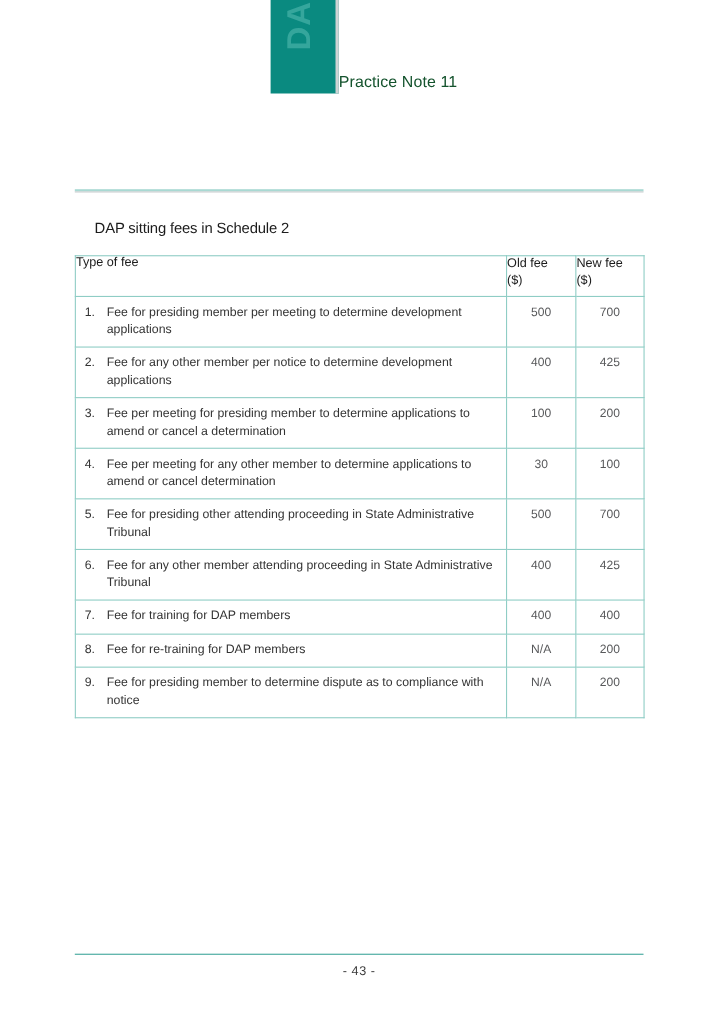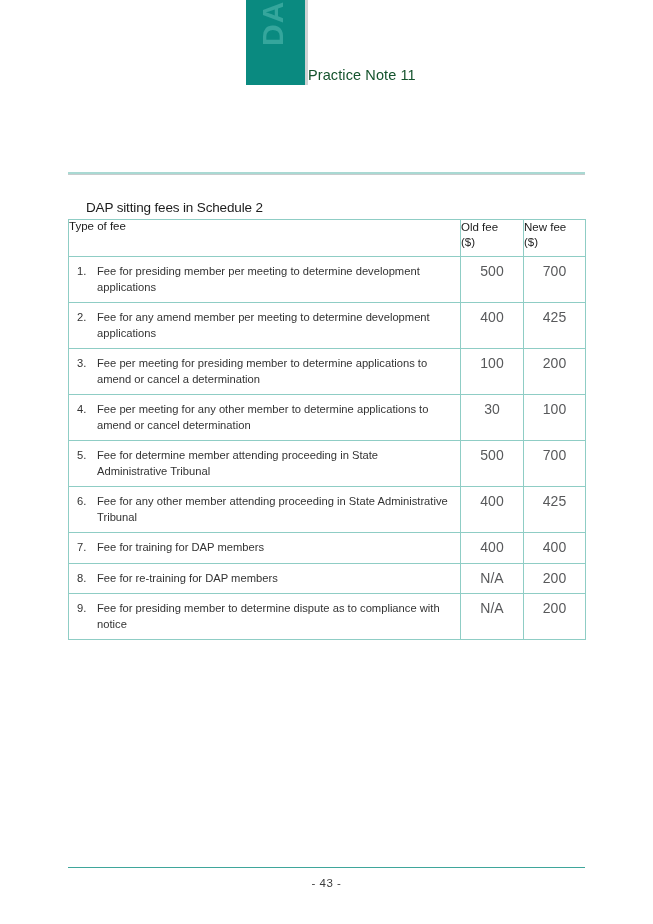"Type of fee" .fee-table-wrap { top: 219px -> 232px }
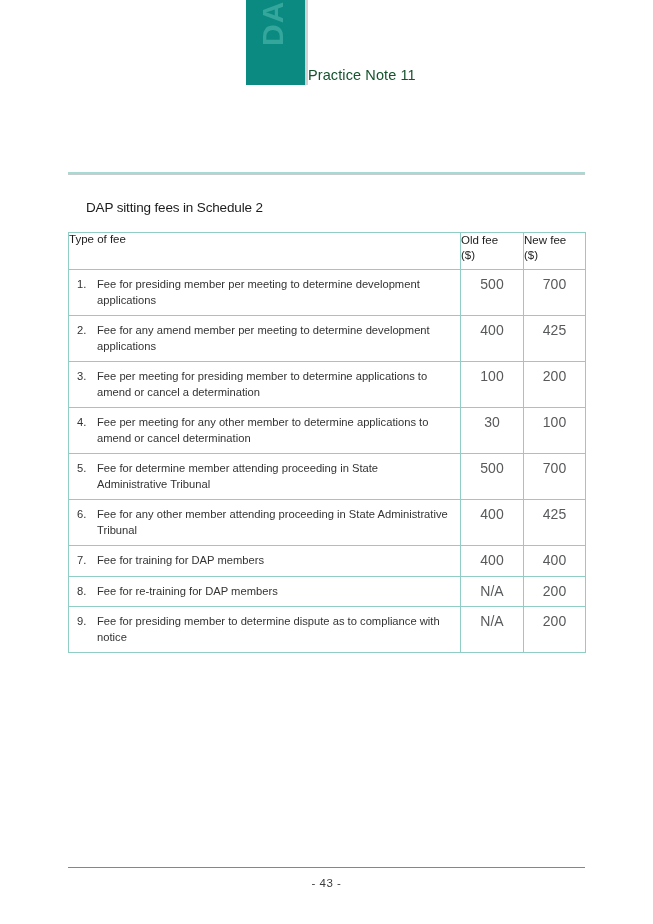"500" tbody td.cell-num { font-size: 14px -> 11px }
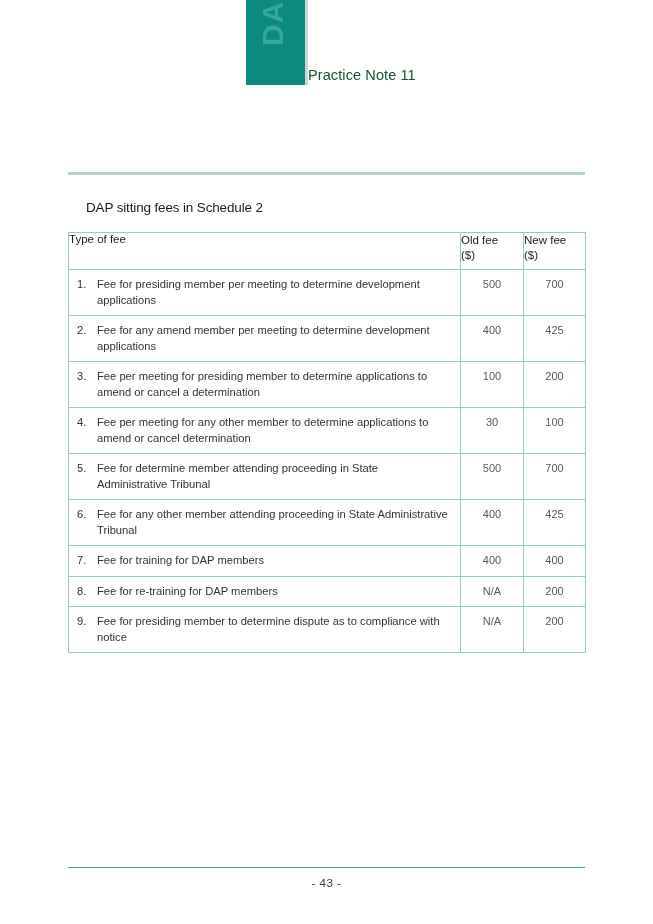"Fee for any amend member" span.row-text { text: amend member per meeting -> other member per notice }
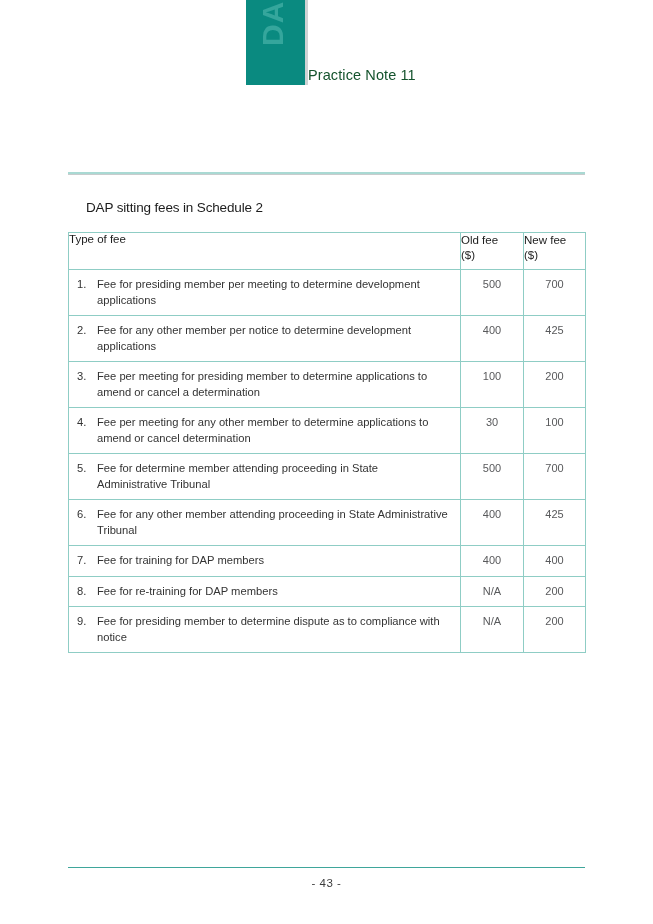"Fee for determine member attending" span.row-text { text: determine member -> presiding other }
